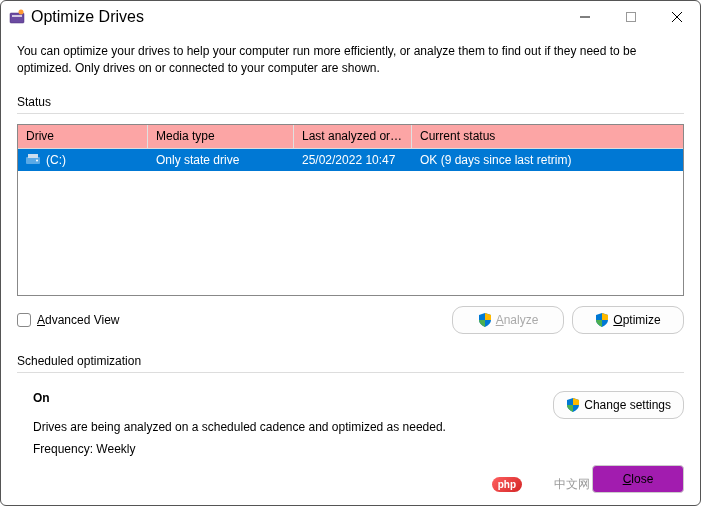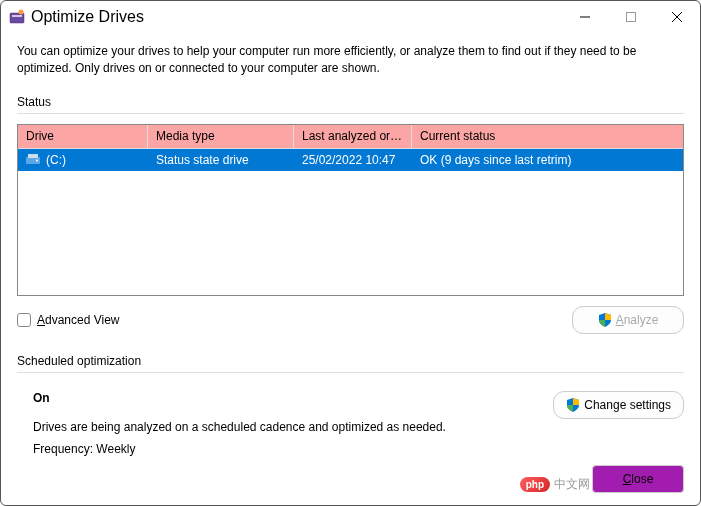"Status state drive" div.table-cell { text: Status -> Only }
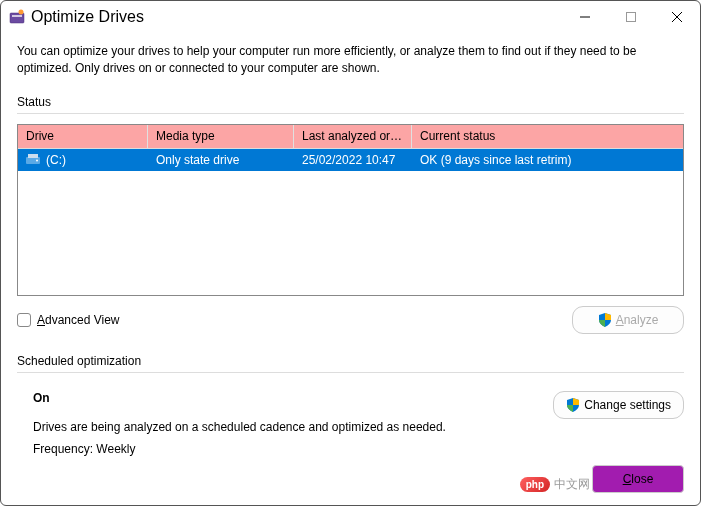"Optimize" button.btn { html: none -> <button> <svg> <path></path> <path></path> <path></path> </svg> <span><span>O</span><span>ptimize</span></span> </button> }
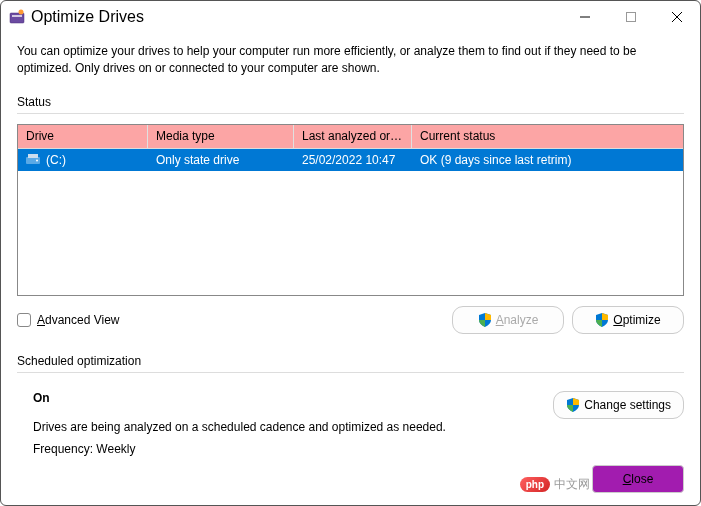"中文网" .watermark-text { margin-left: none -> 28px }
